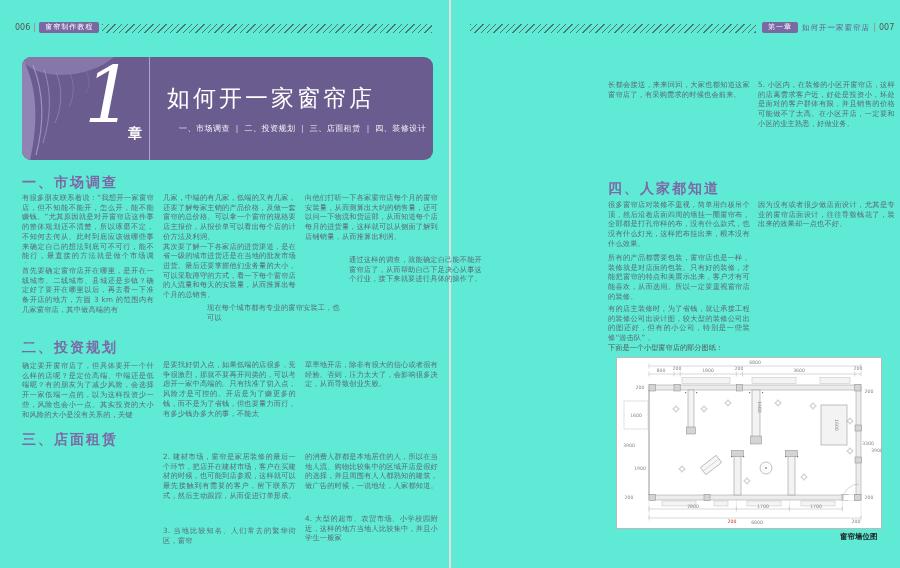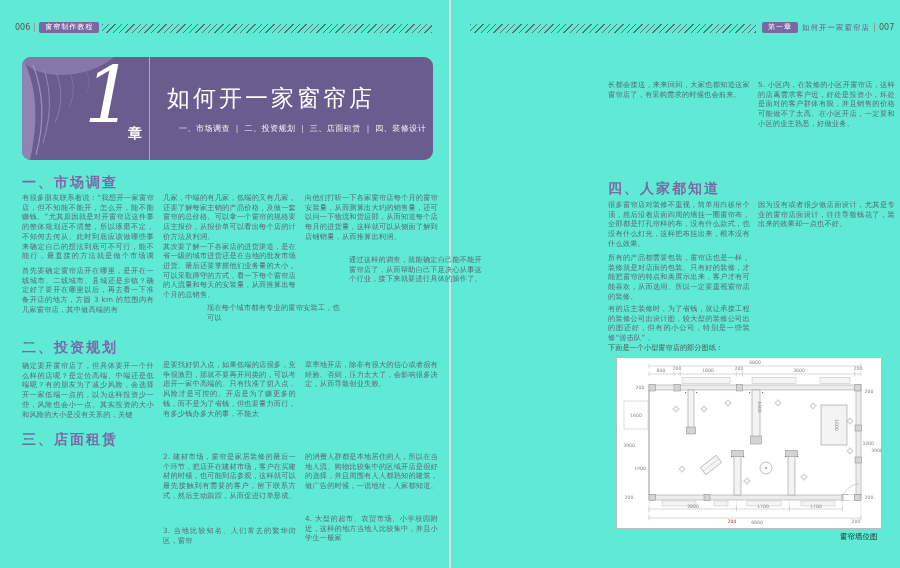"窗帘墙位图" .figcap { font-weight: 400 -> 700 }
